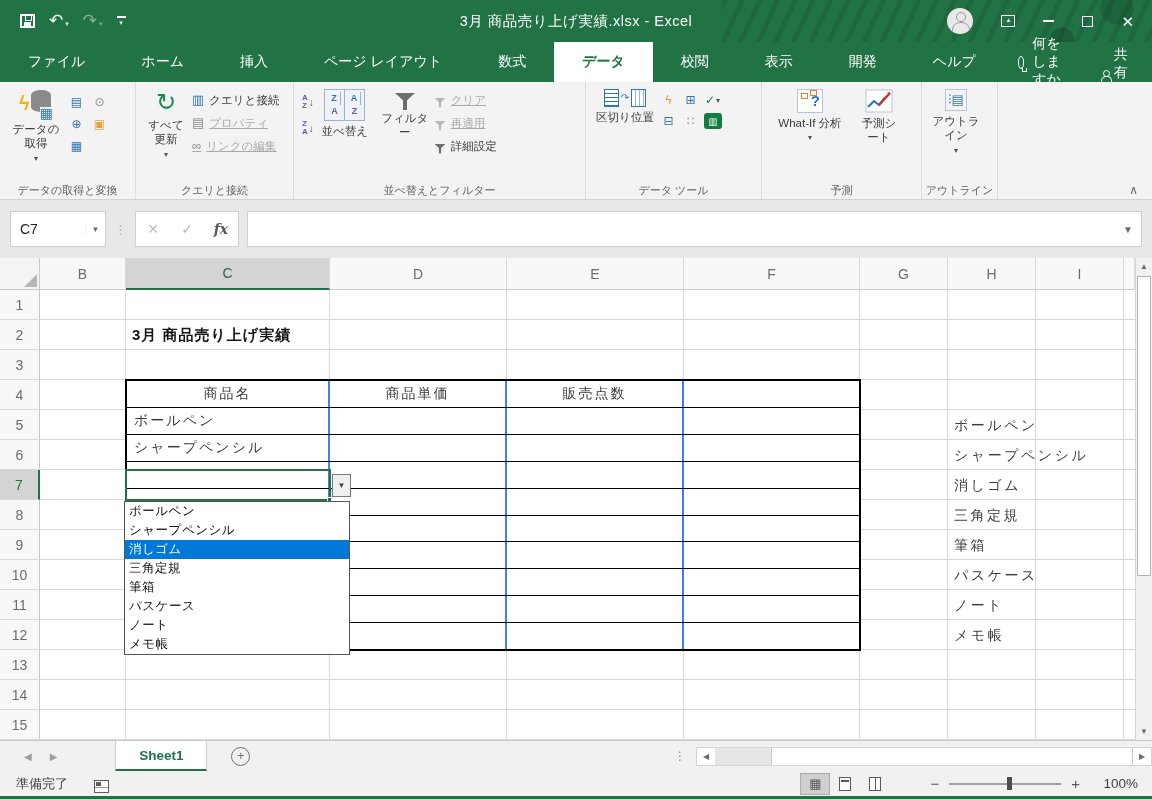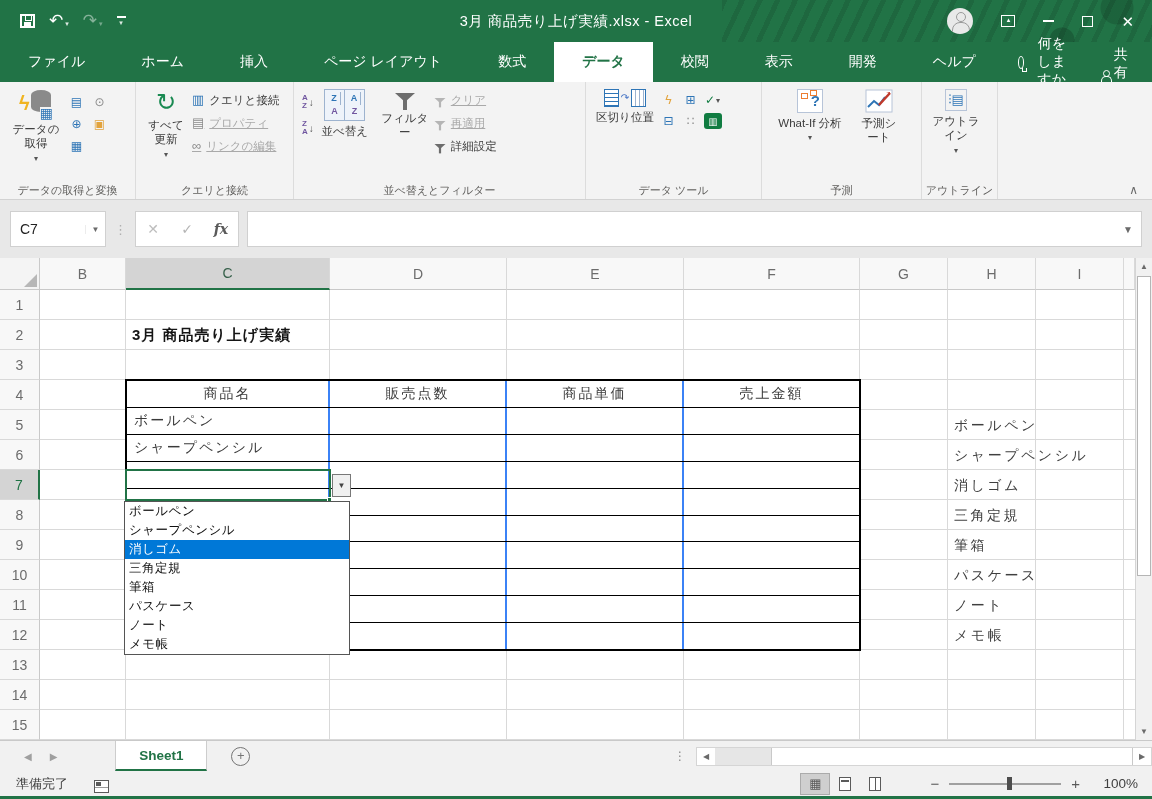"何をしますか" .assistant { text-align: right -> none }
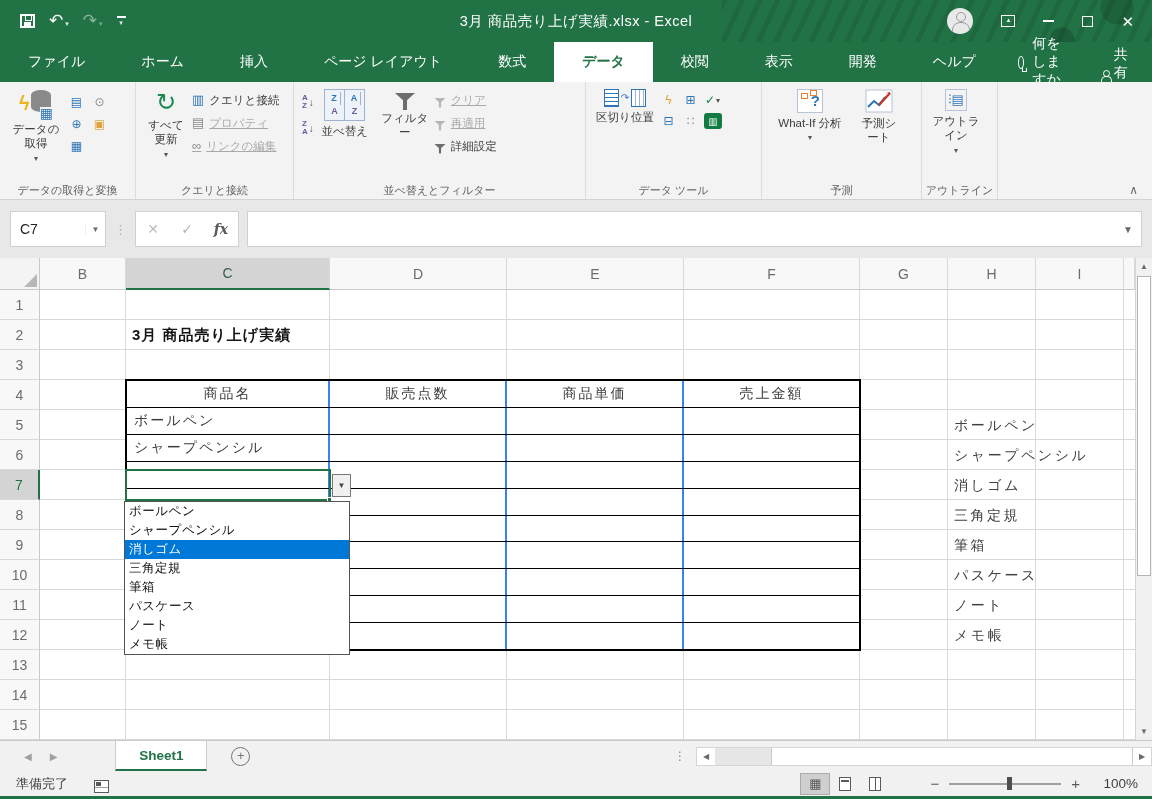"販売点数" div.tcell { order: before "商品単価" -> after "商品単価" }
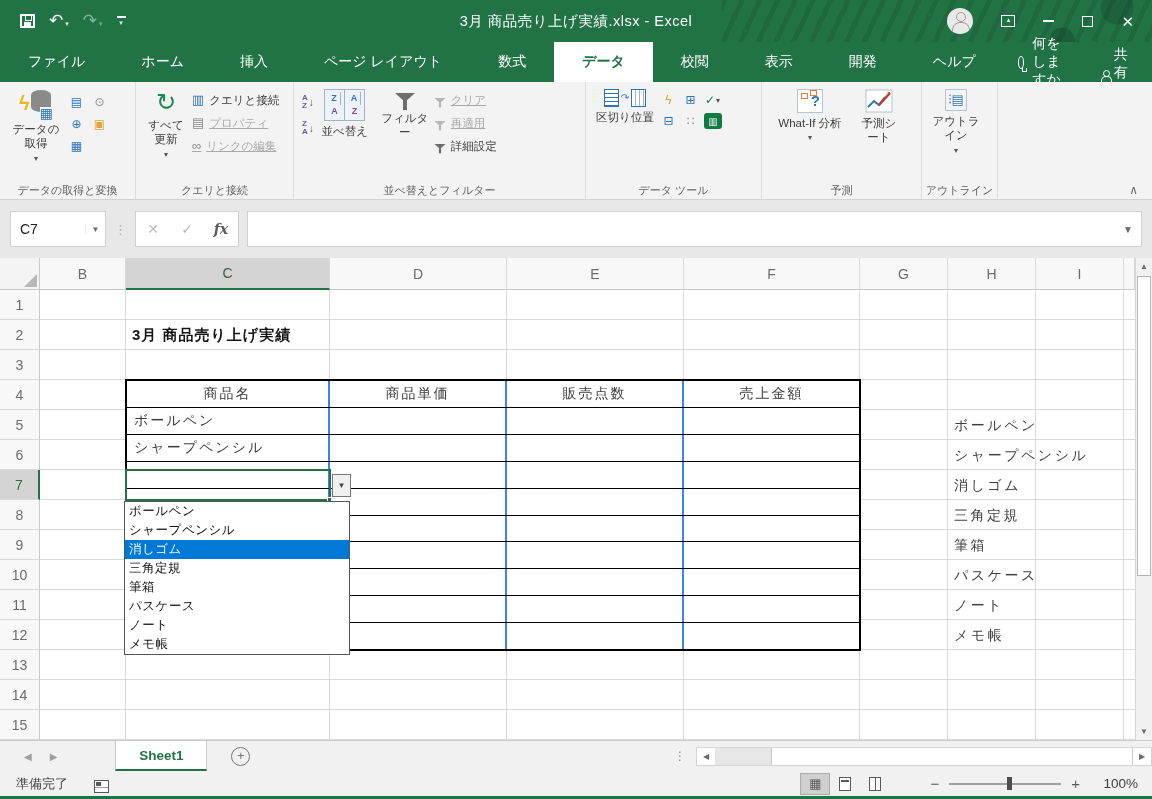"売上金額" div.tcell { html: <div>売上金額</div> -> none }
